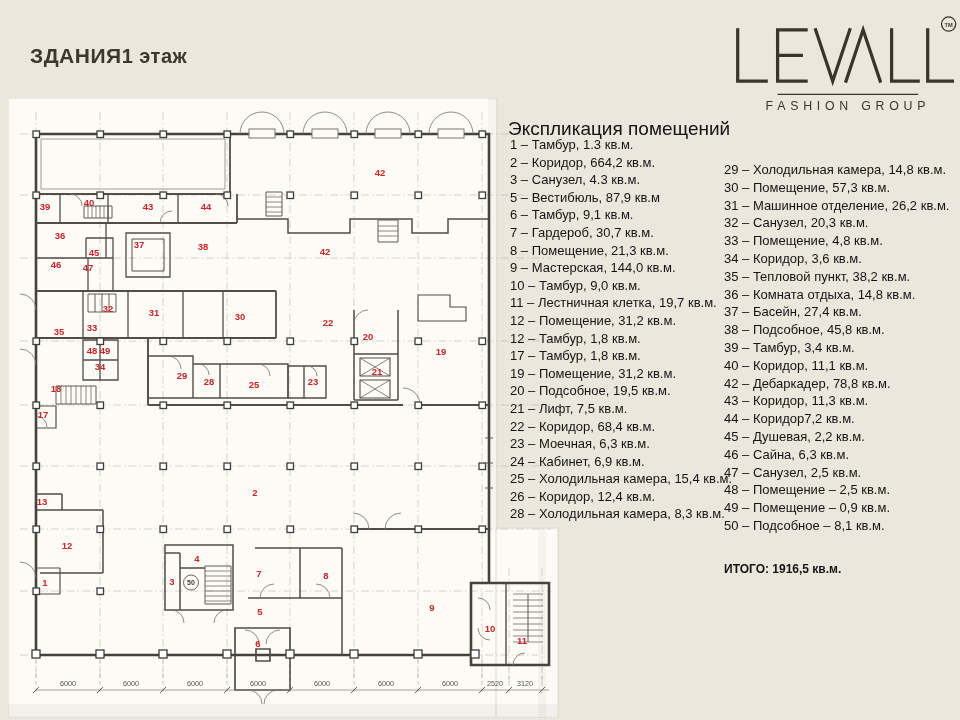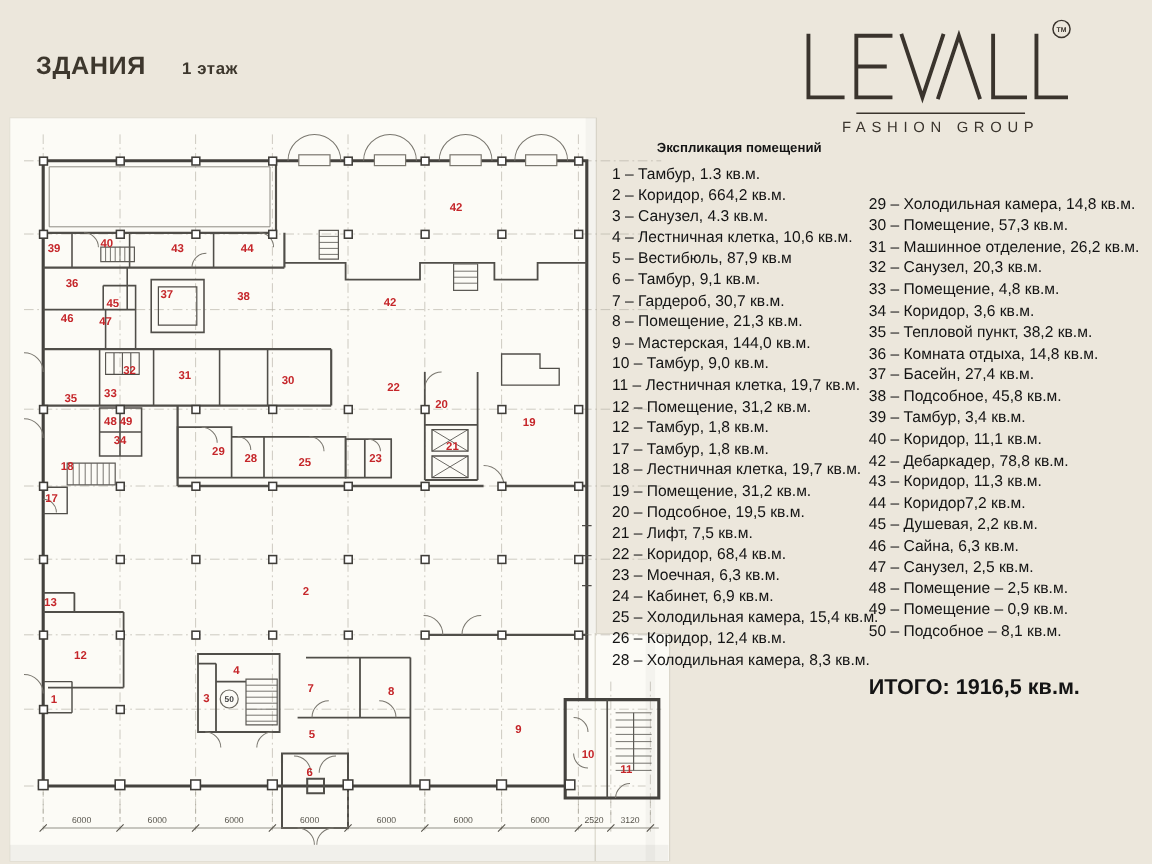"1 этаж" .slide-title .sub { font-size: 14px -> 20px; margin-left: 30px -> none }
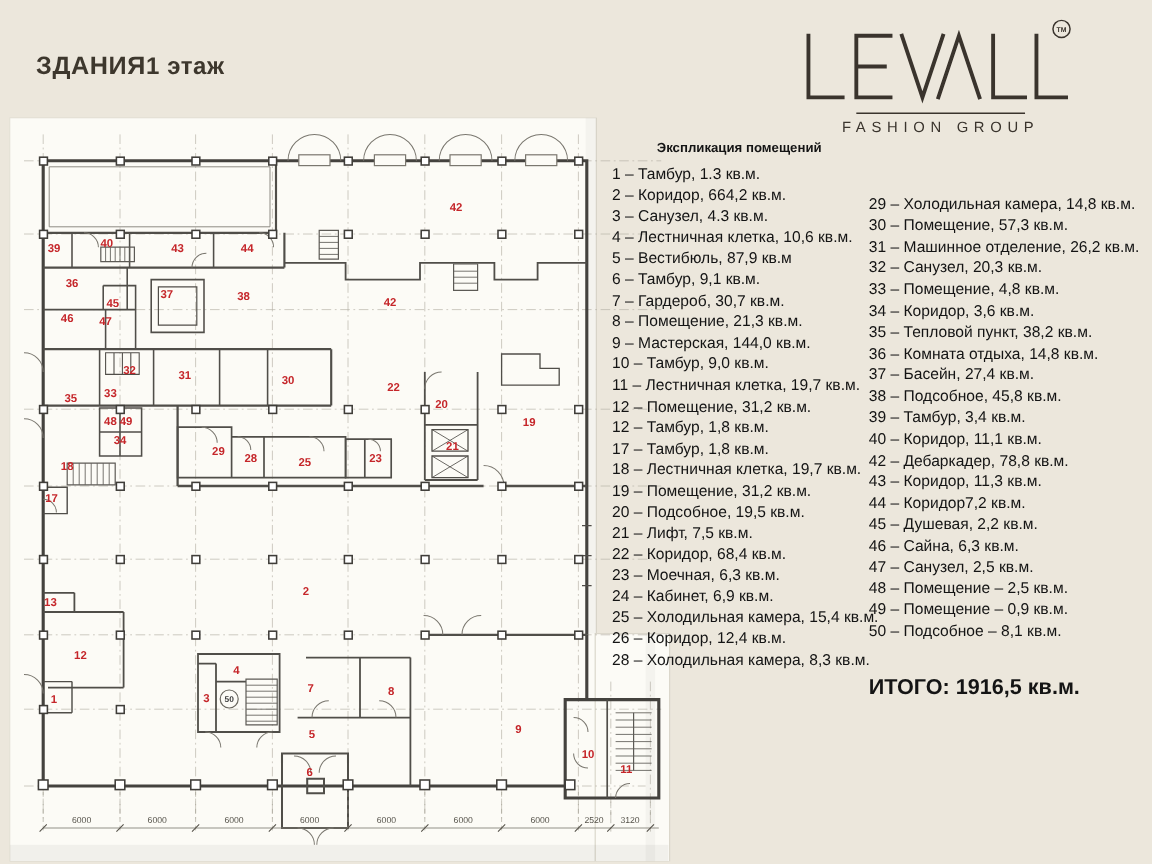"FASHION GROUP" .logo { left: 668px -> 732px }
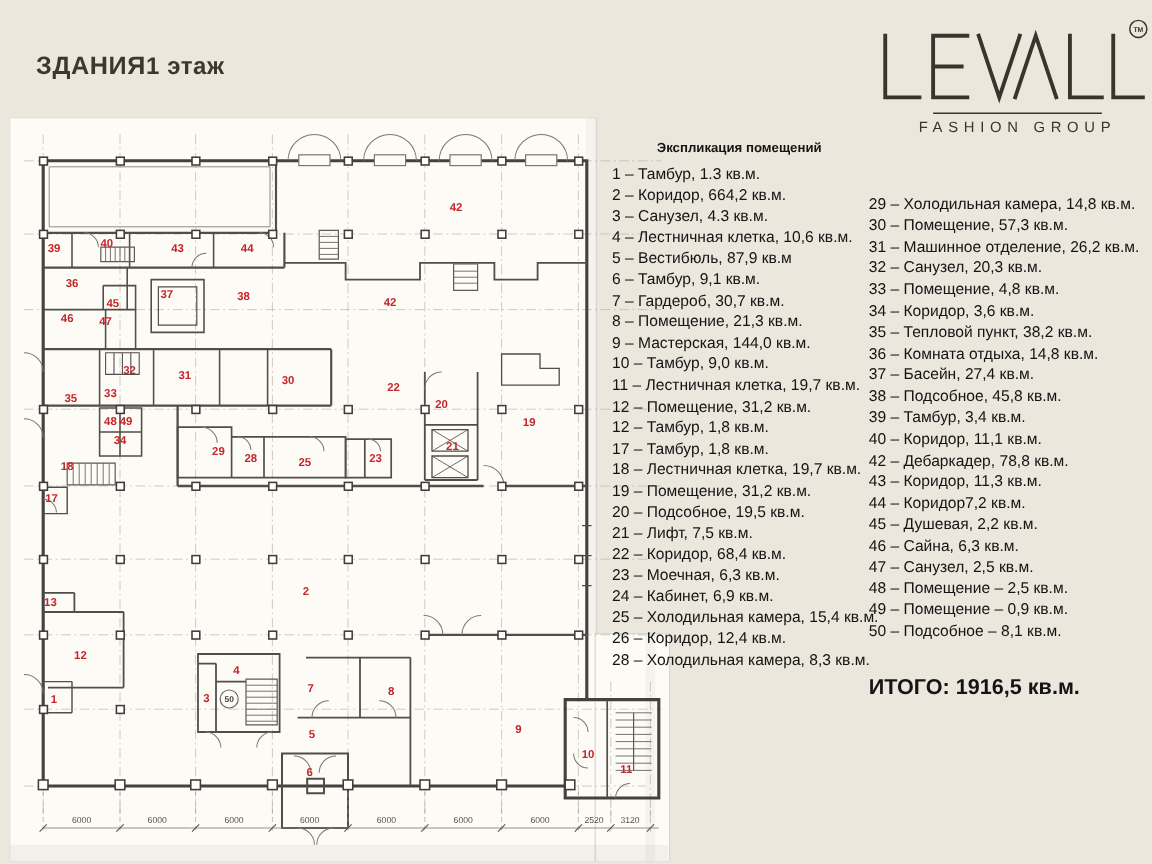"Экспликация помещений" .exp-head { font-size: 11px -> 19px; font-weight: bold -> normal }
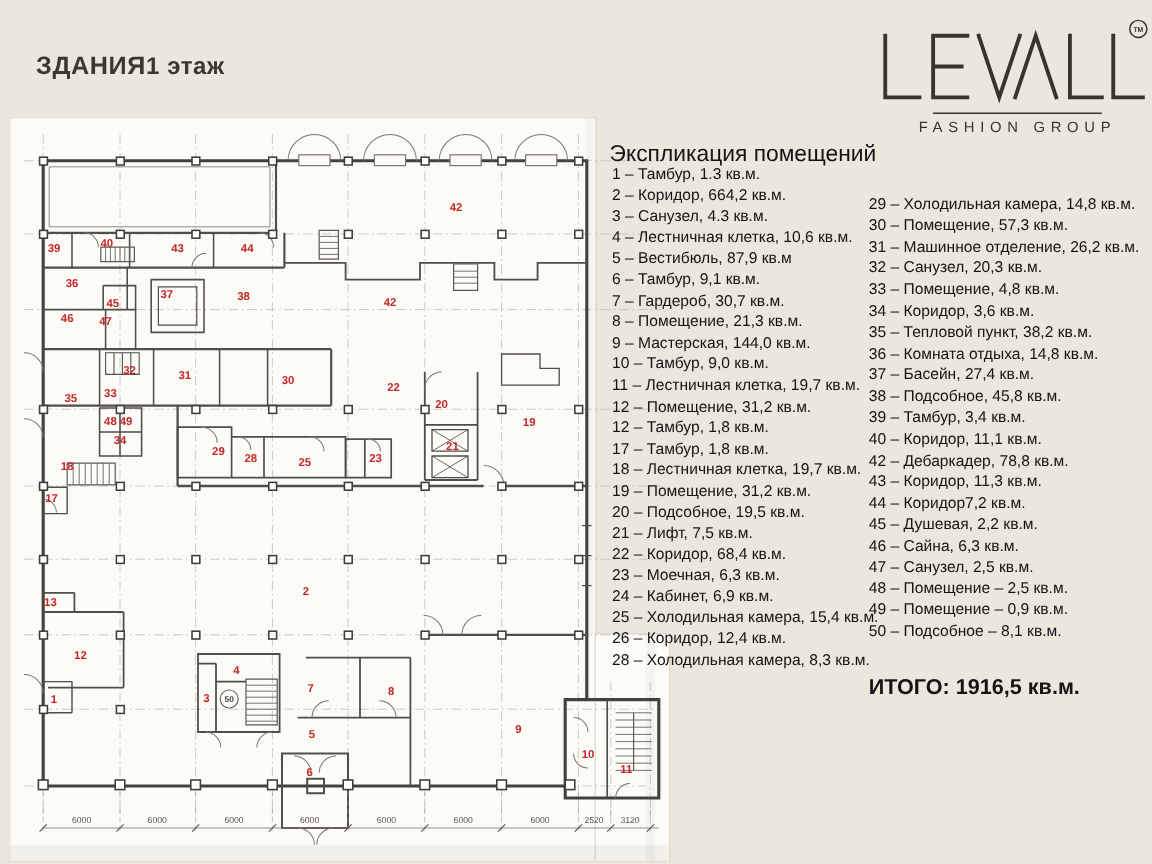"4 – Лестничная клетка, 10,6" div.exp-line { html: <div>4 – Лестничная клетка, 10,6 кв.м.</div> -> none }
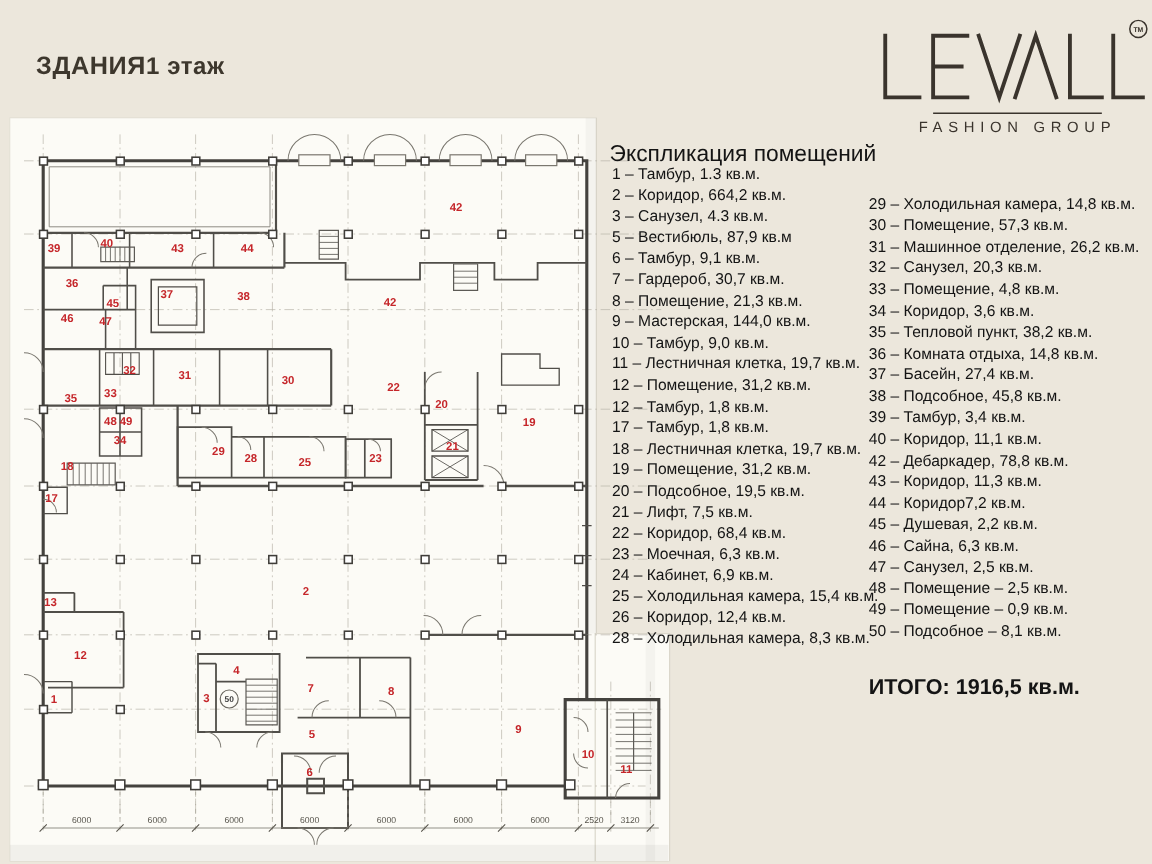"18 – Лестничная клетка, 19,7" div.exp-line { html: <div>18 – Лестничная клетка, 19,7 кв.м.</div> -> none }
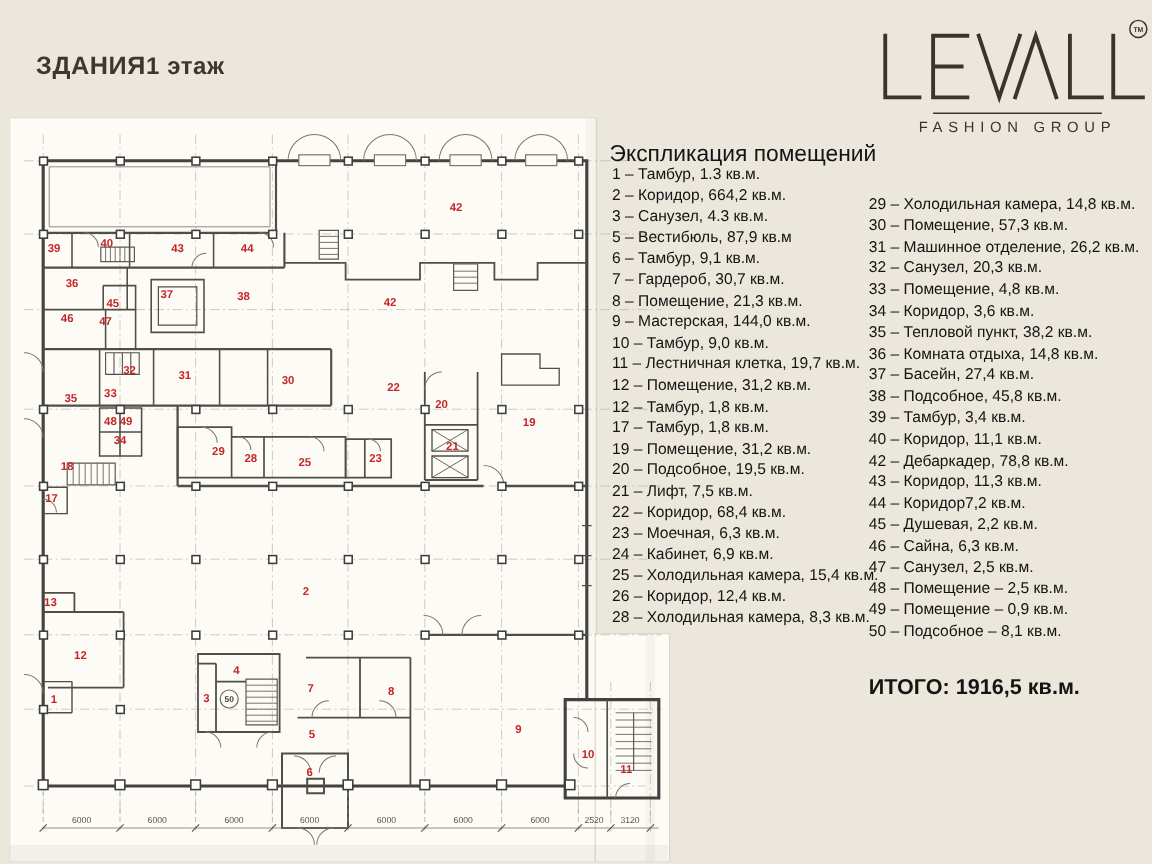"ИТОГО: 1916,5 кв.м." .exp-total { font-size: 18px -> 12px }
